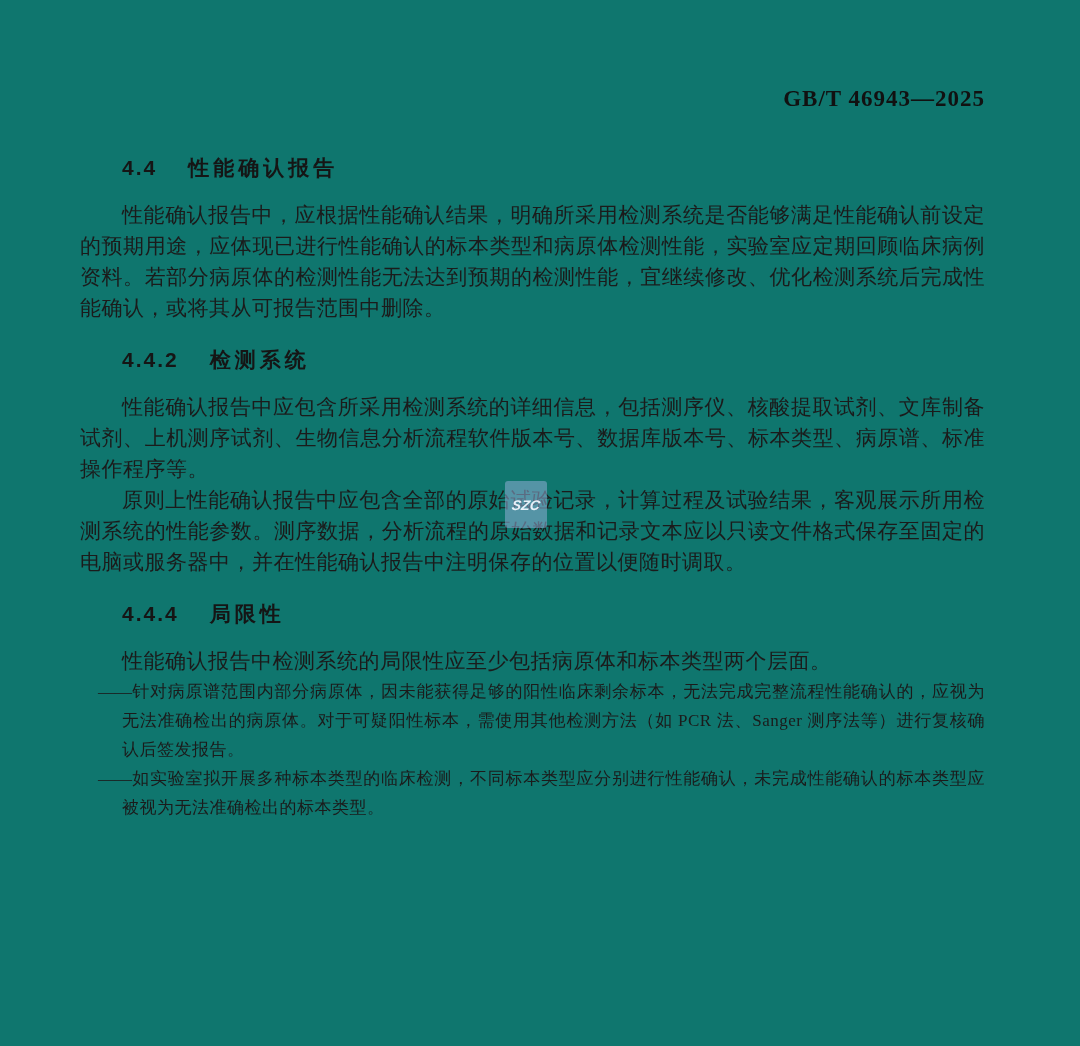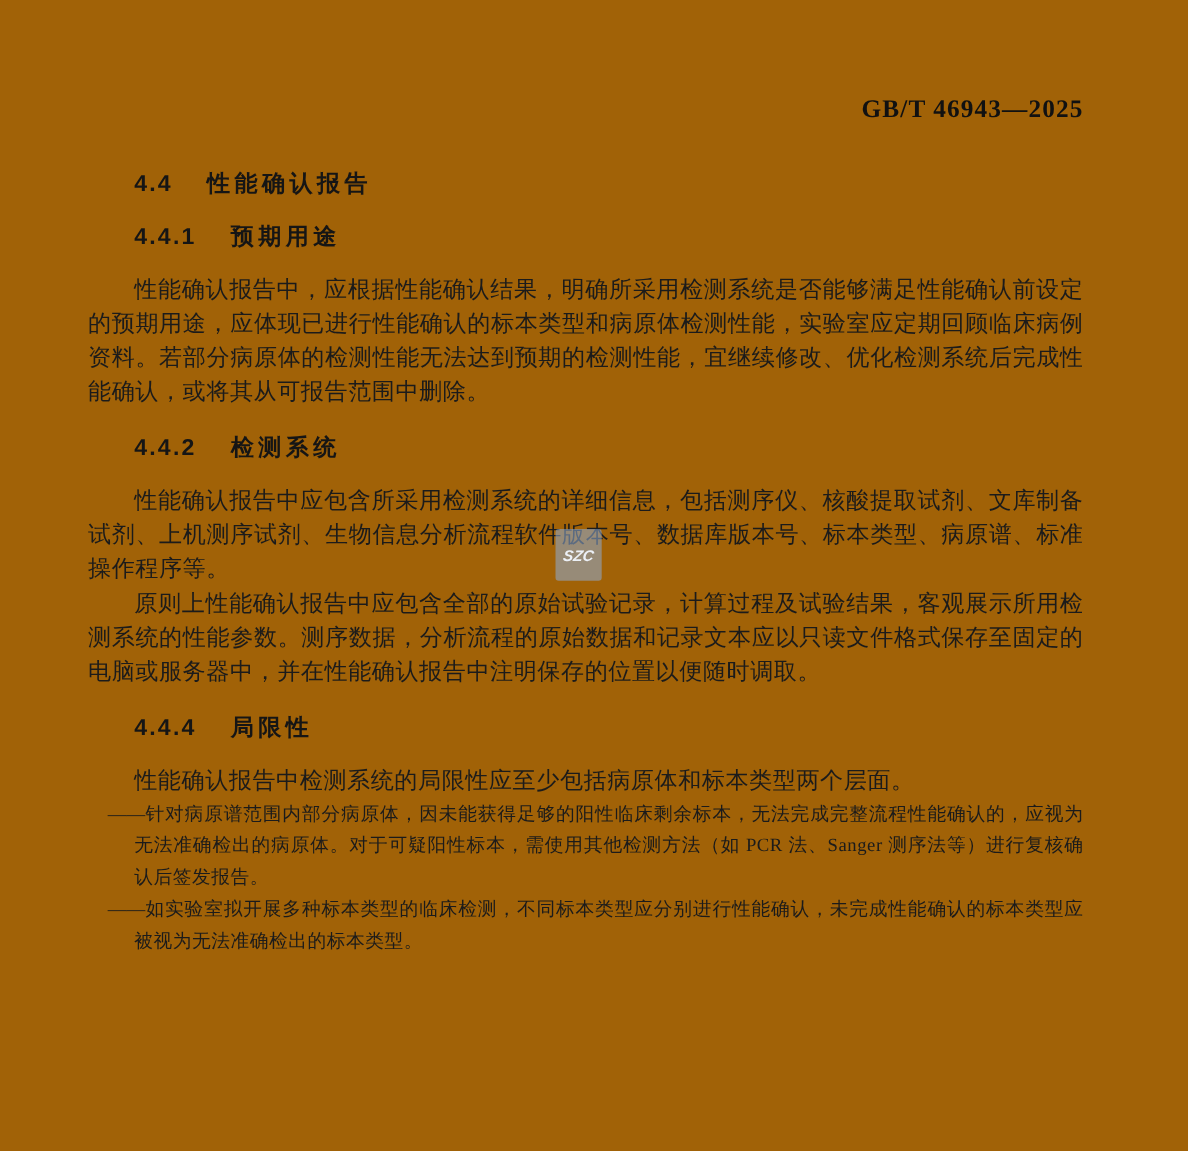"GB/T 46943—2025" .page { background: #a16207 -> #0f766e }
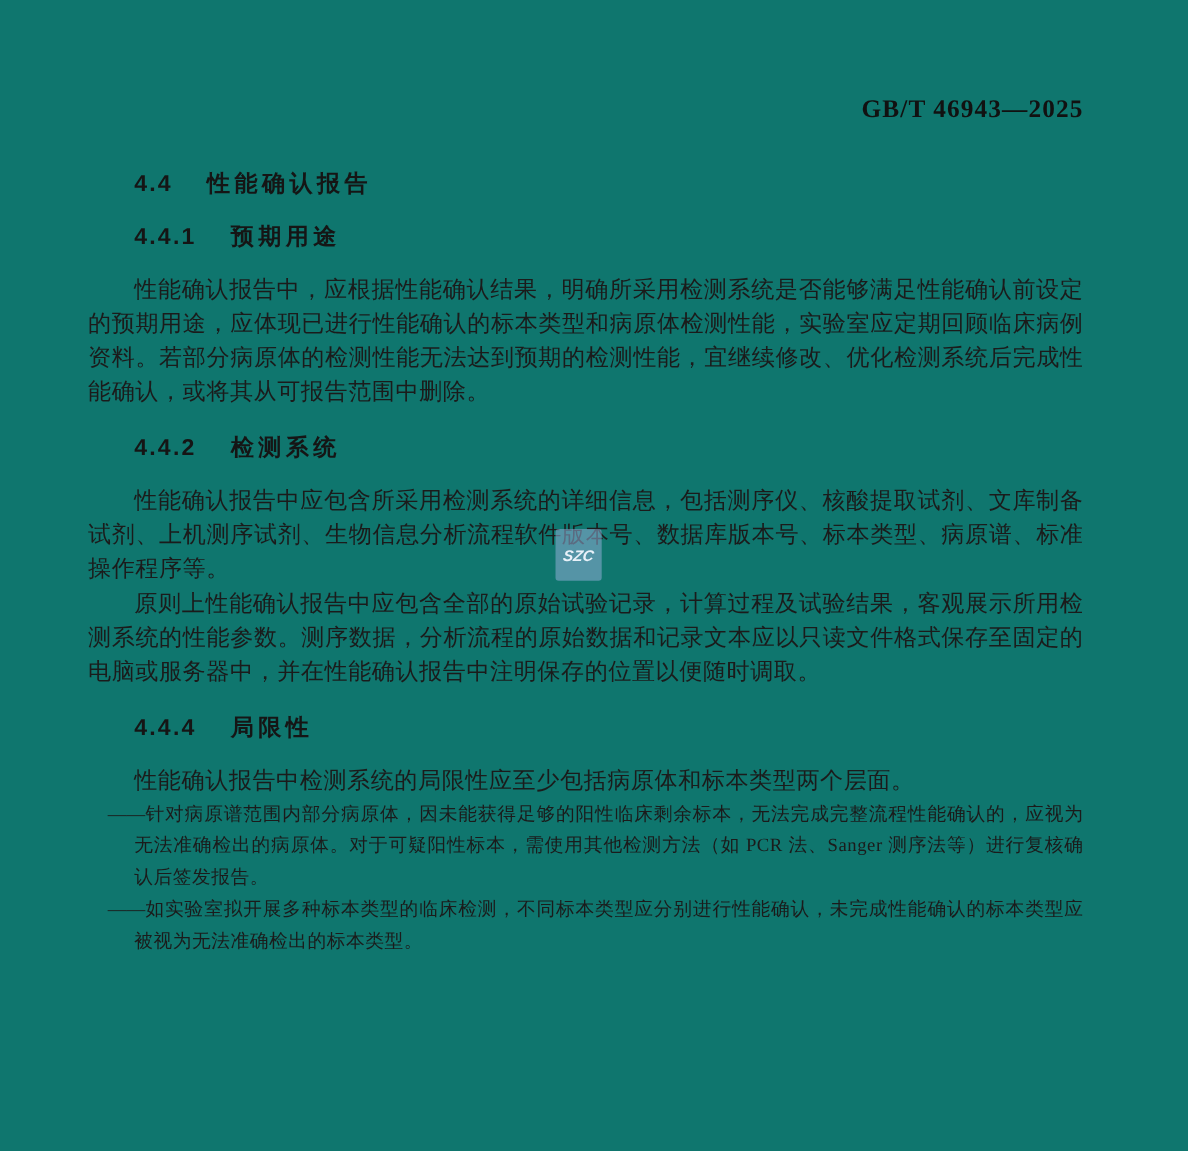"4.4.1 预期用途" div.sec-heading { html: <div> <span>4.4.1</span><span>预期用途</span> </div> -> none }
